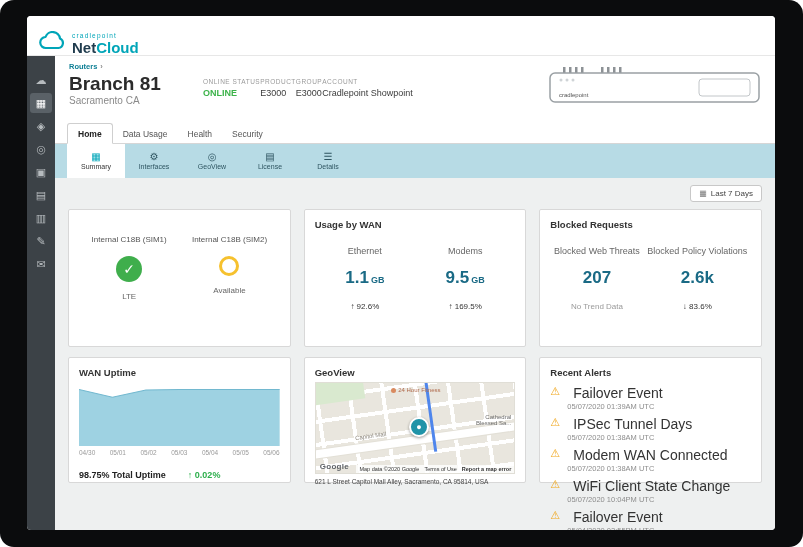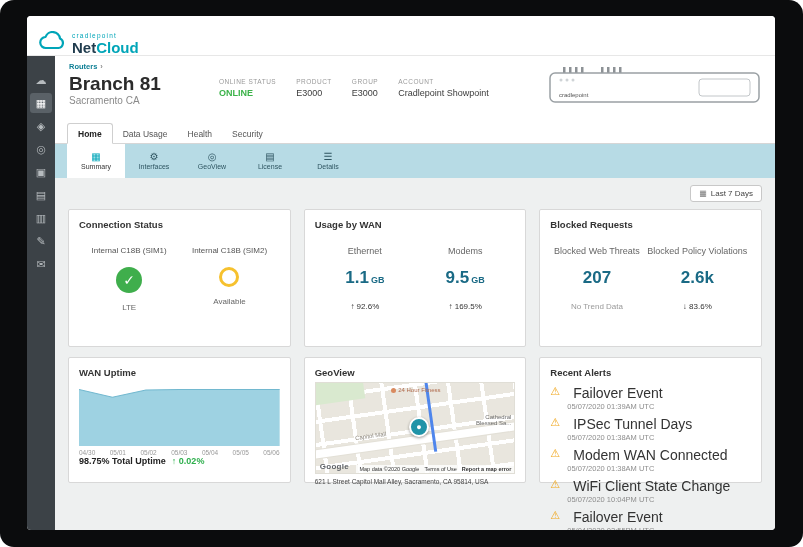"ONLINE" .fields { gap: 20px -> none; left: 164px -> 148px }
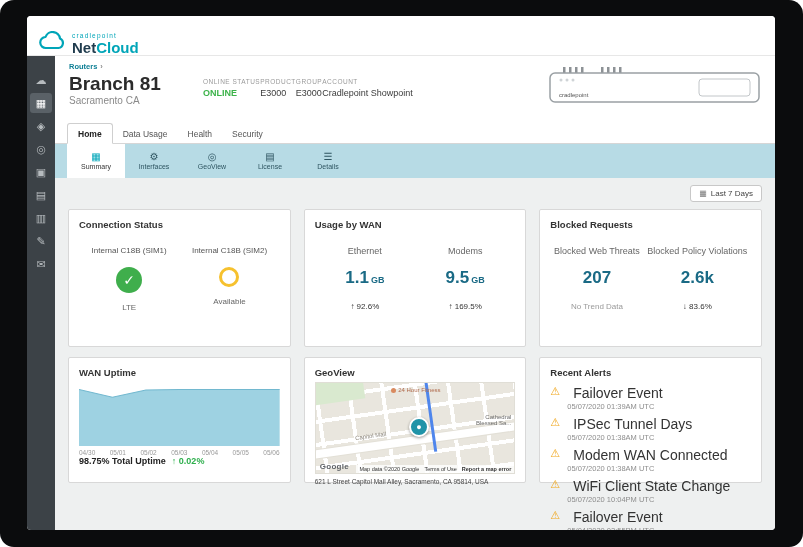"Connection Status" div.card-title { html: <div>Connection Status</div> -> none }
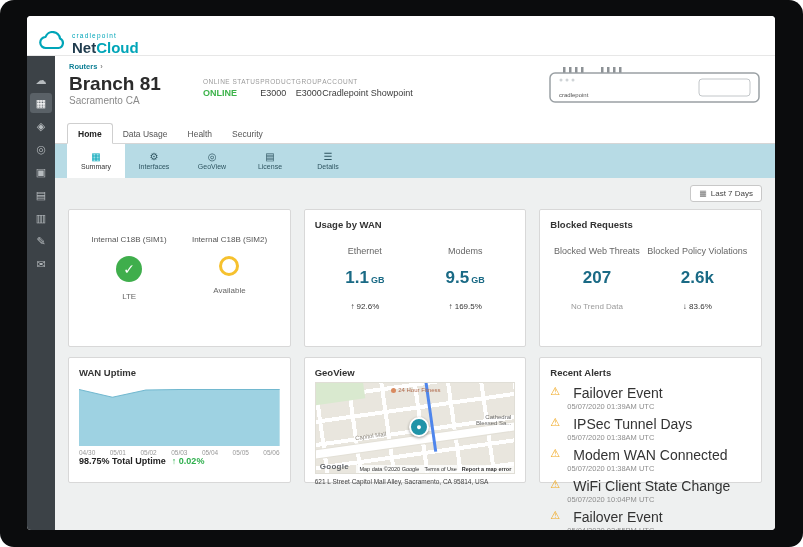"98.75% Total Uptime" .uptime-footer { gap: 6px -> 22px; margin-top: 0 -> 14px }
